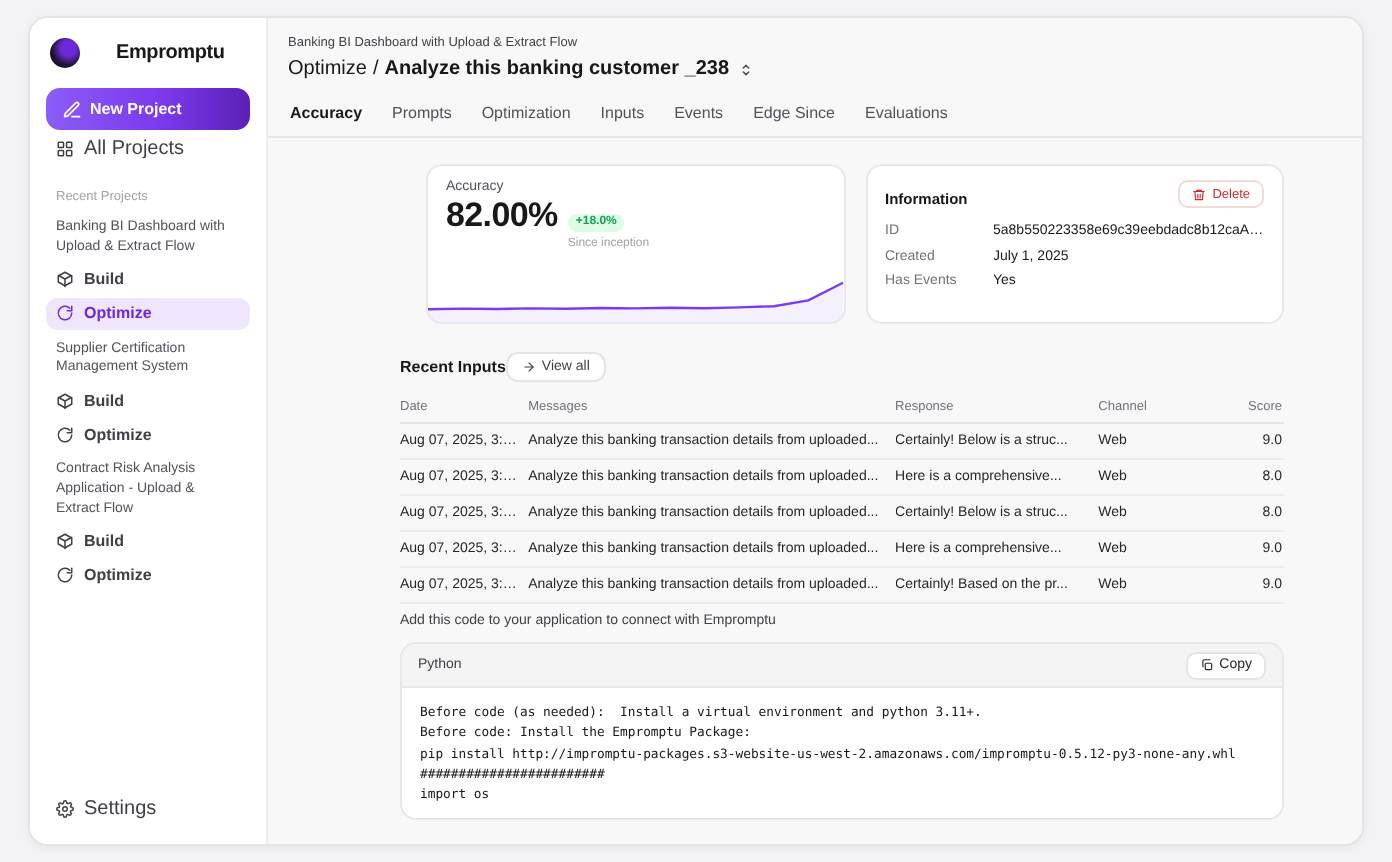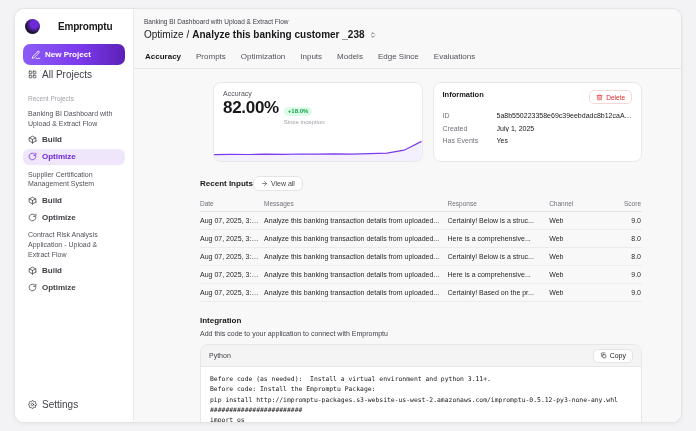"Models" div.tab { text: Models -> Events }
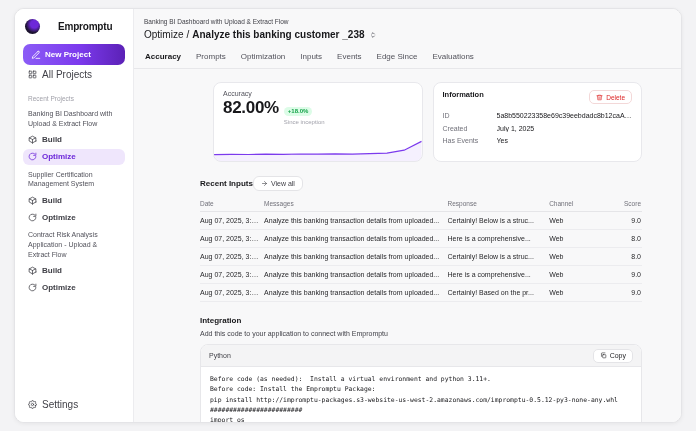"Information" .info-head { align-items: flex-start -> flex-end }
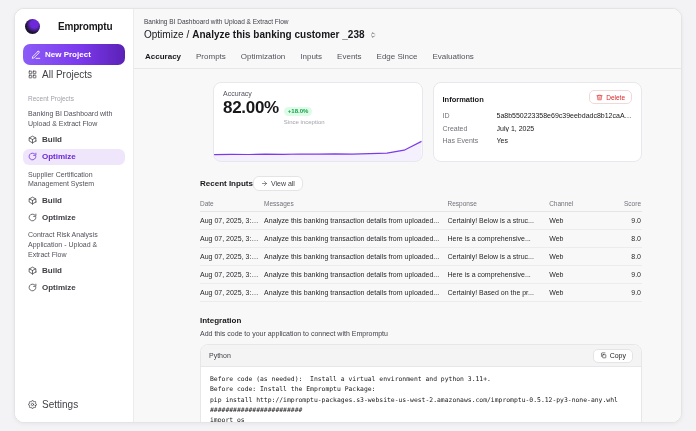"Integration" div.section-head { html: <div> <span>Integration</span> </div> -> none }
